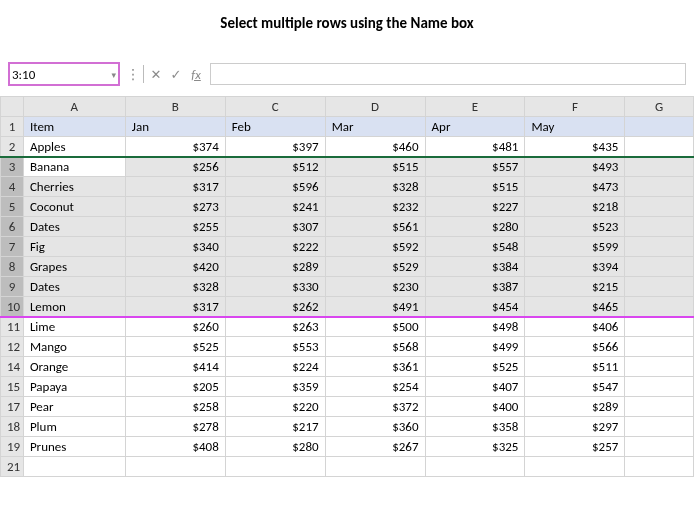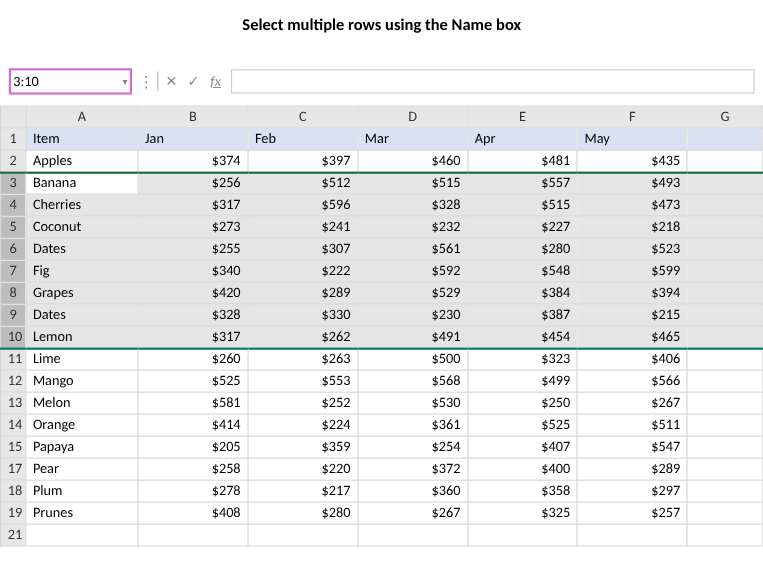"10" tr.sel-bottom td, tr.sel-bottom th.rowhead { border-bottom: 2px solid #0f766e -> 2px solid #d946ef }
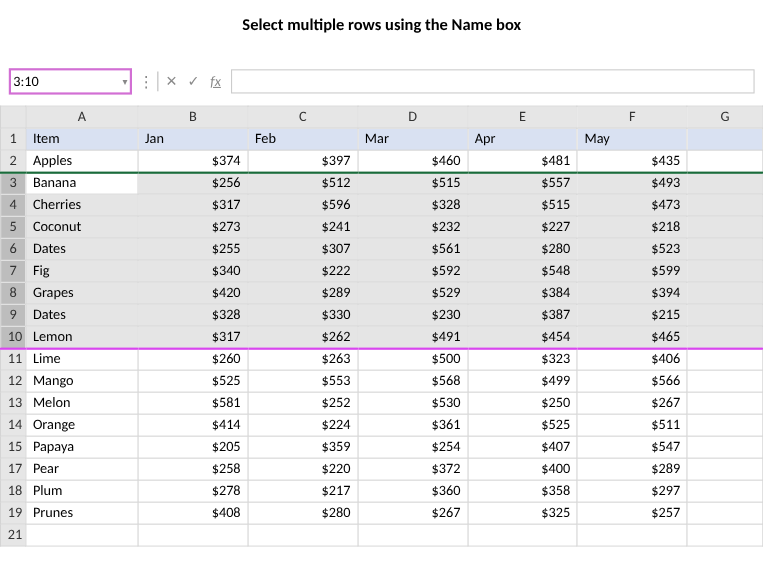"$323" td.num { text: $323 -> $498 }
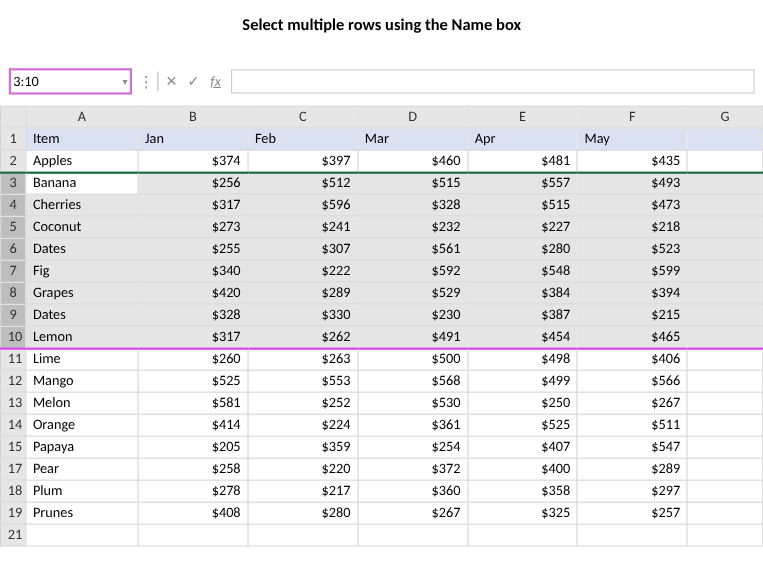"13" tr { html: <tr> <th>13</th> <td>Melon</td> <td>$581</td> <td>$252</td> <td>$530</td> <td>$250</td> <td>$267</td> <td></td> </tr> -> none }
